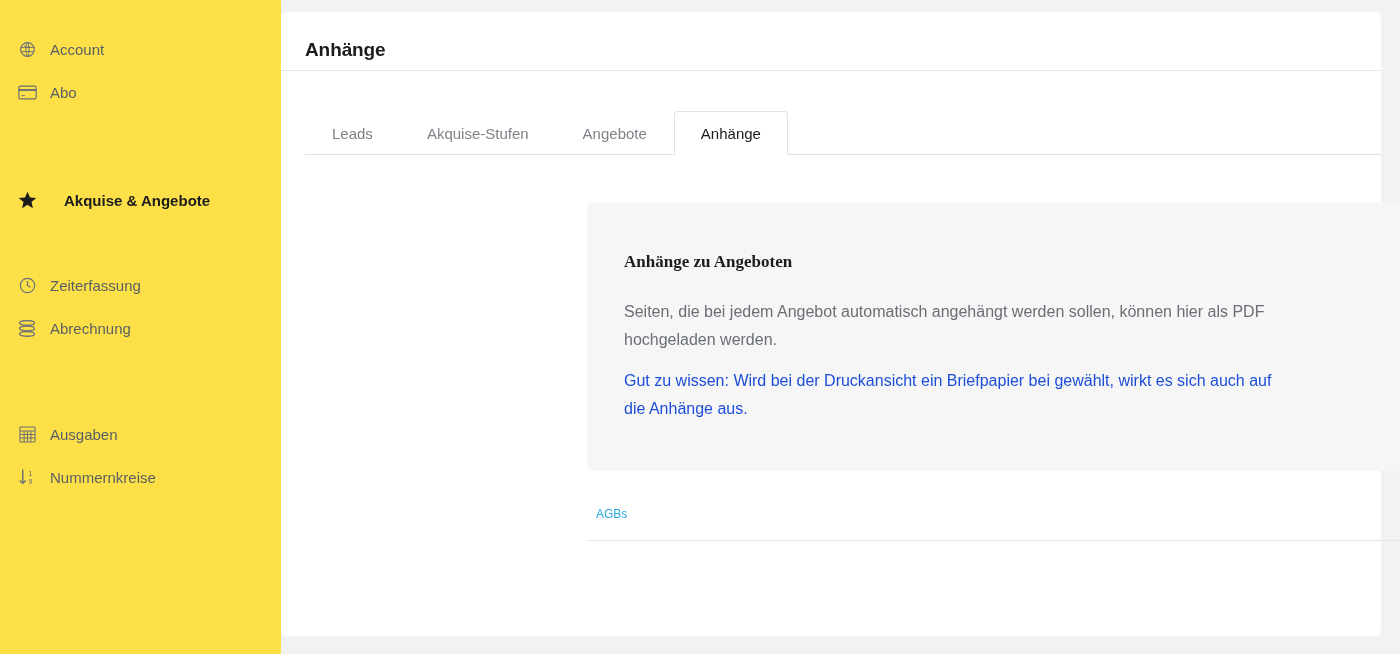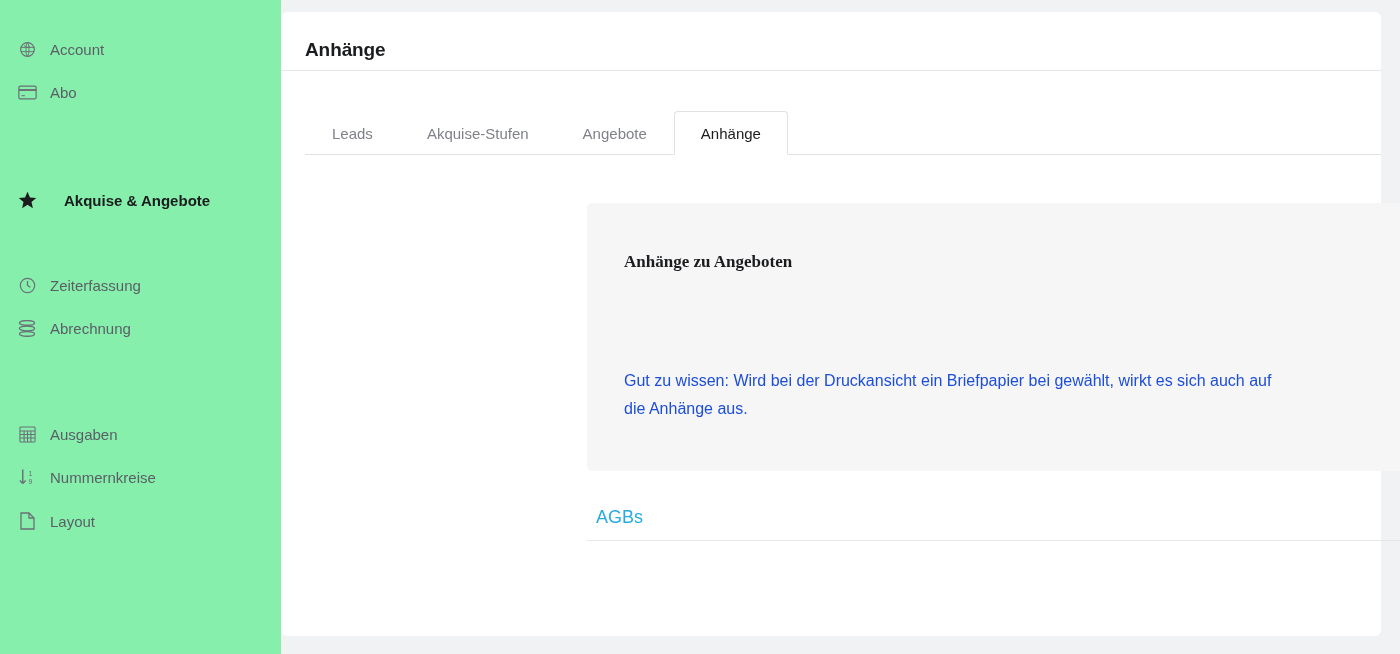"Account" #sidebar { background: #86efac -> #fde047 }
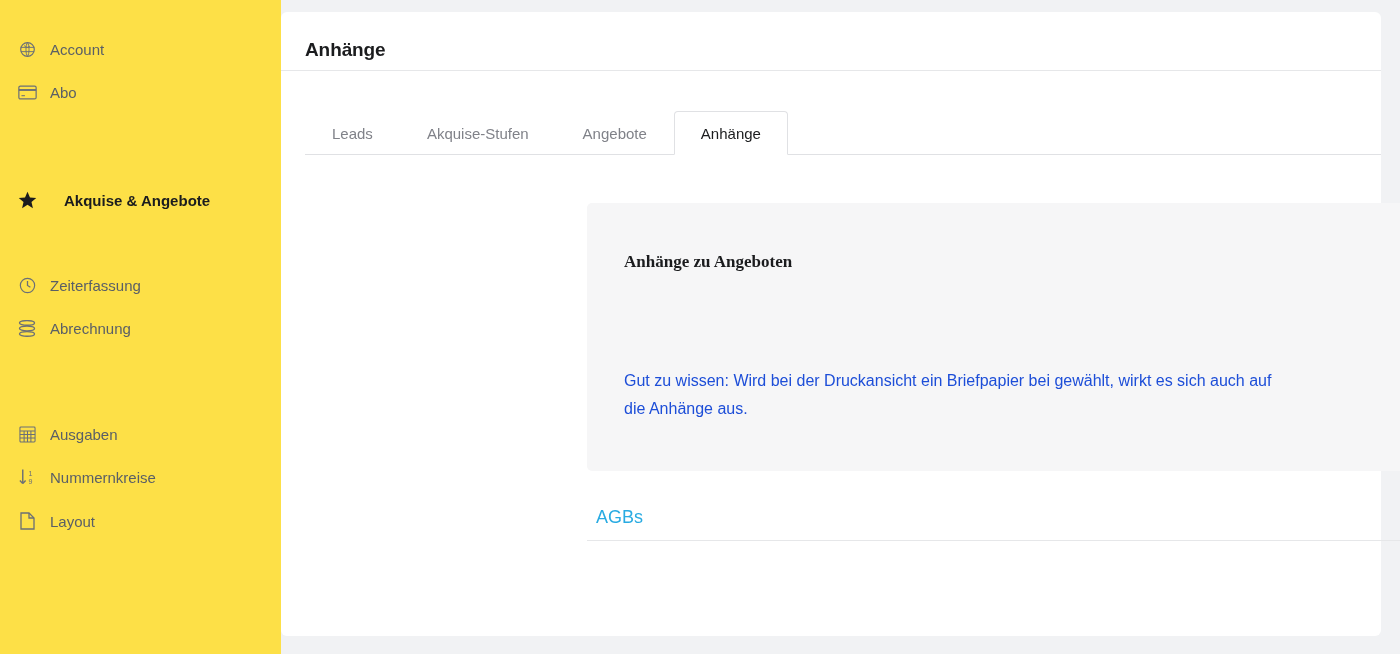"Seiten, die bei jedem Angebot" div { html: none -> <div>Seiten, die bei jedem Angebot automatisch angehängt werden sollen, können hier als PDF hochgeladen werden.</div> }
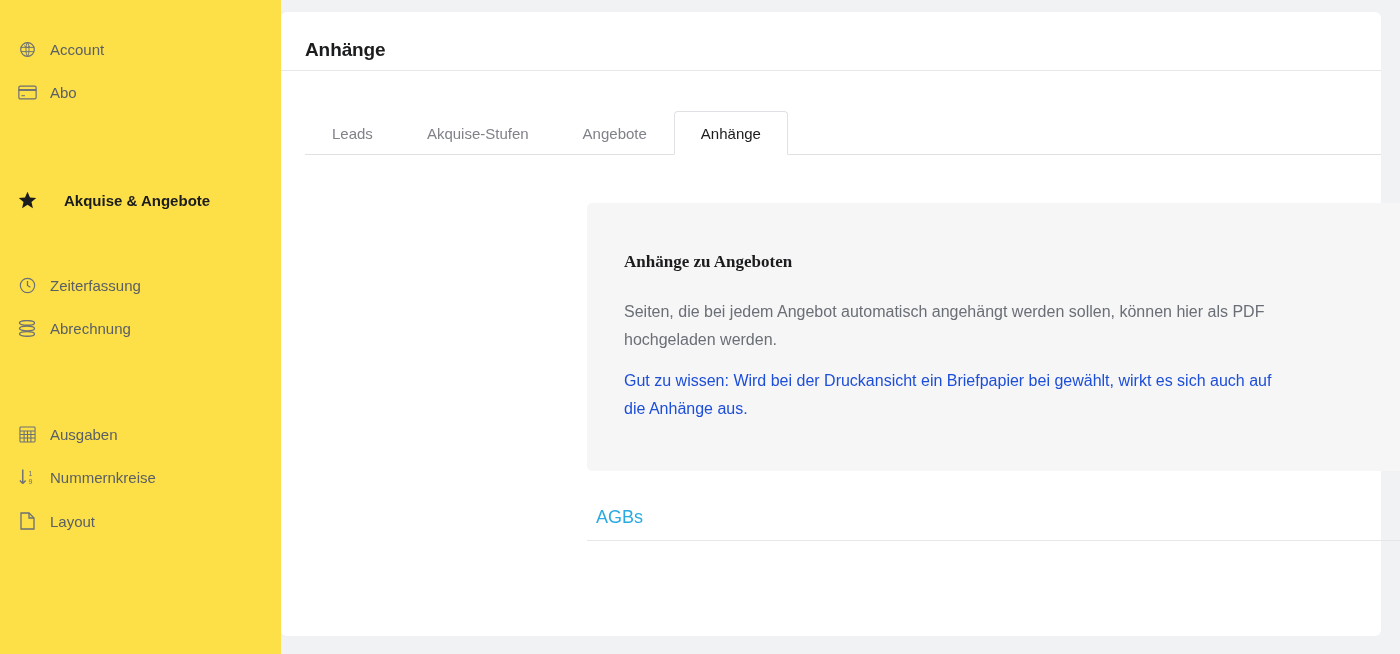"Layout" div.nav-item { html: <div> <span> <svg> <path></path> <path></path> </svg> </span> <span>Layout</span> </div> -> none }
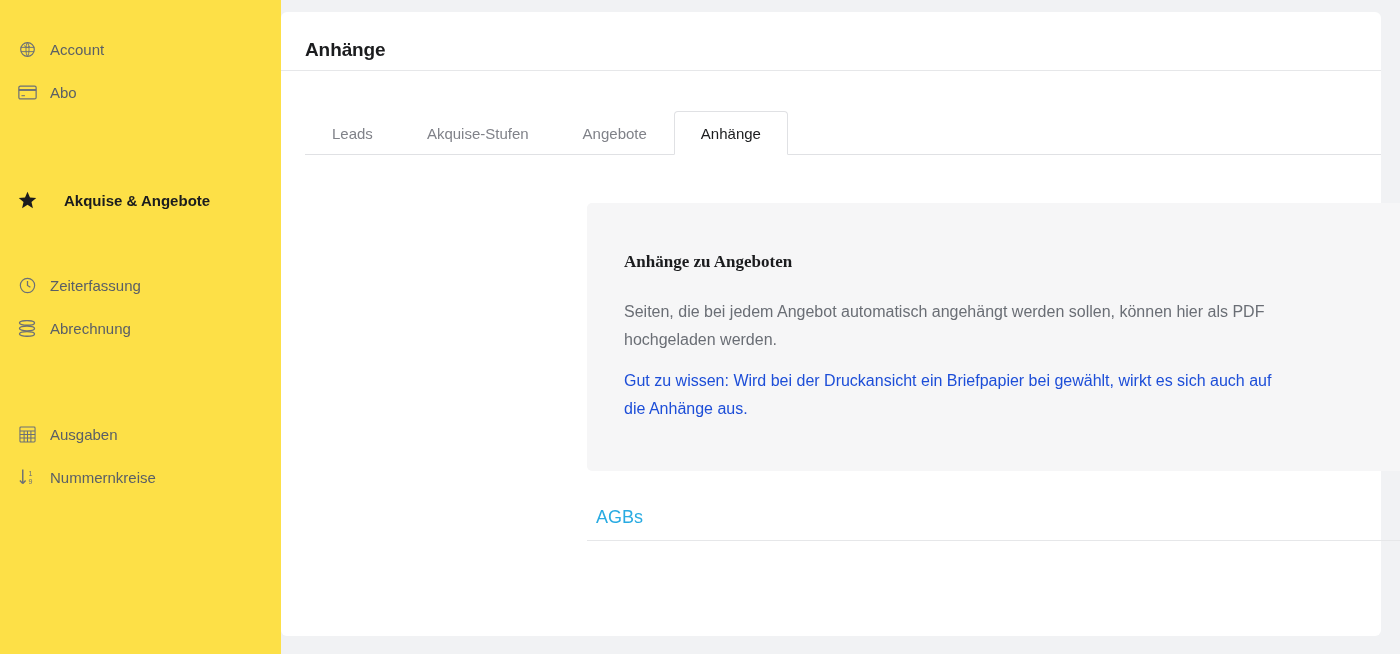"AGBs" #attachment-name { font-size: 18px -> 12px }
